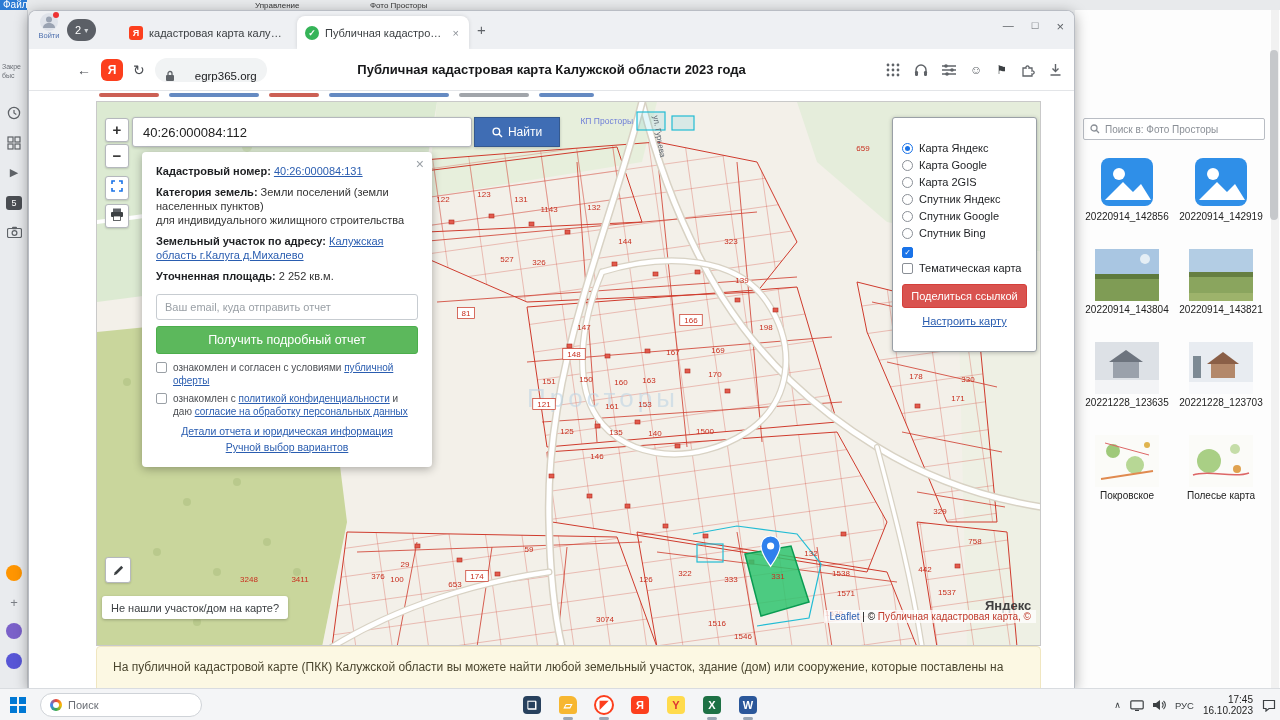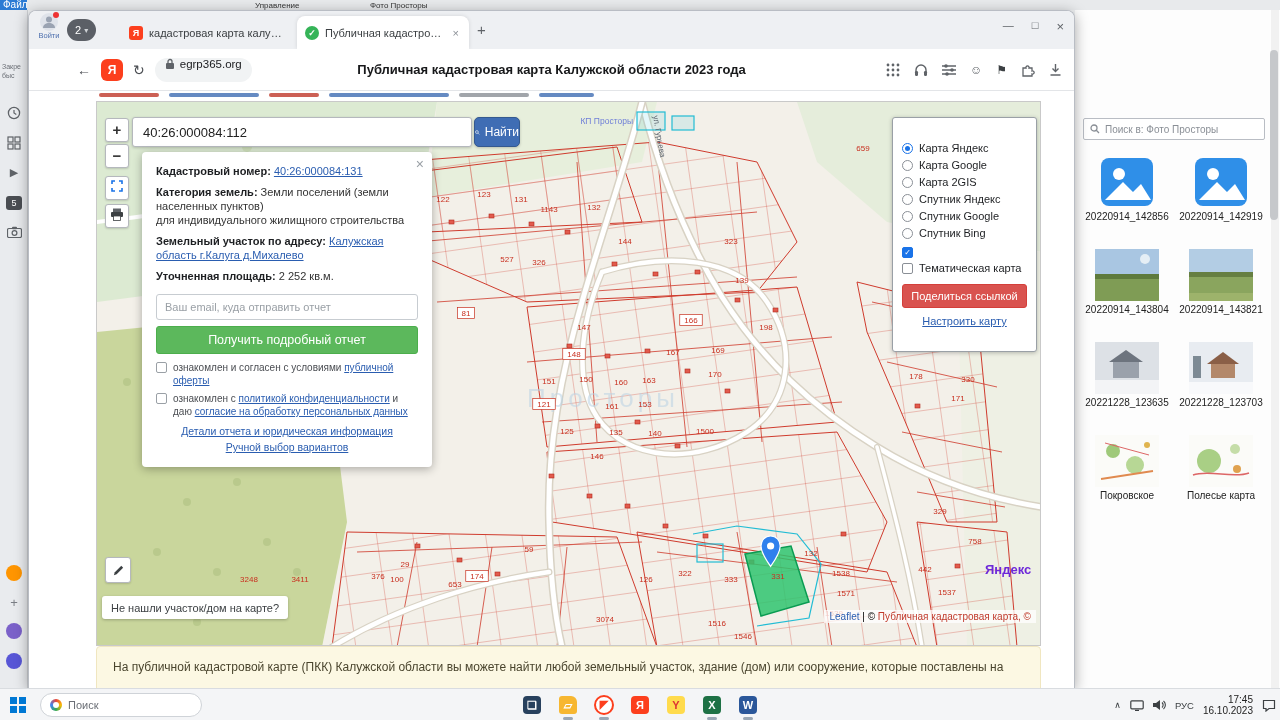"egrp365.org" #site-chip { align-items: flex-start -> flex-end; gap: 5px -> 20px }
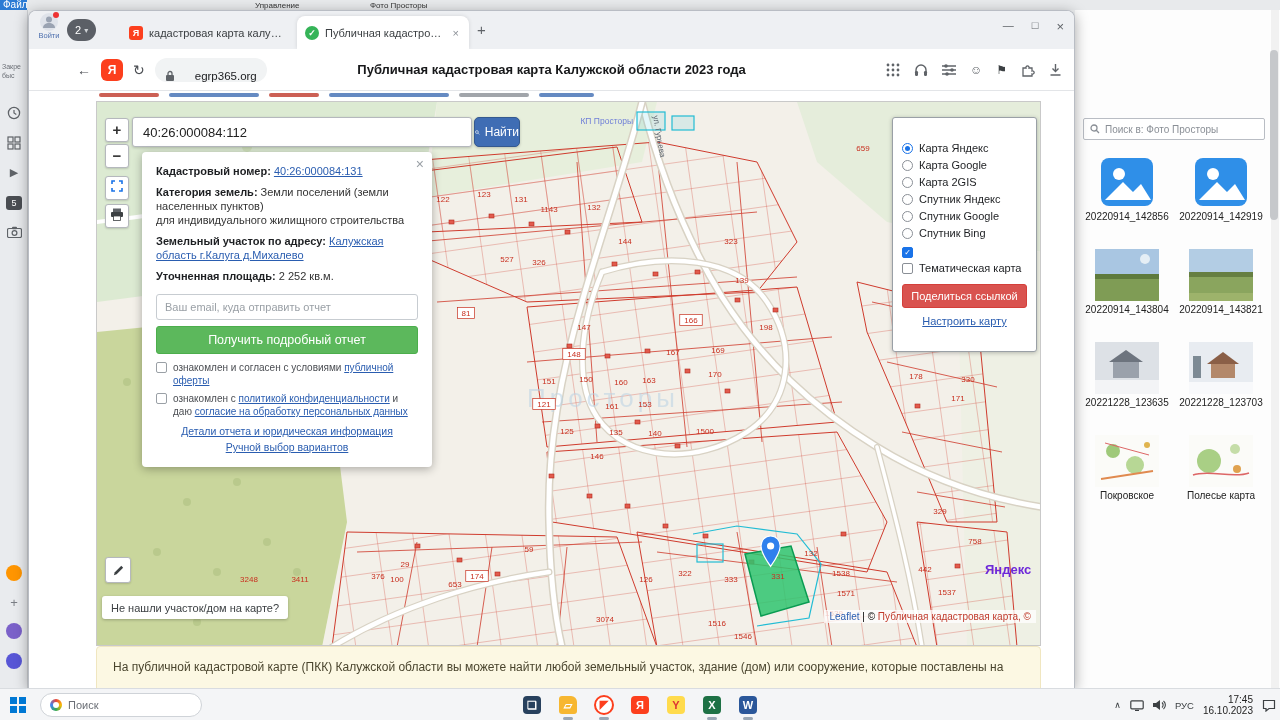"Найти" #find-btn { border-radius: 5px -> 0; width: 46px -> 86px }
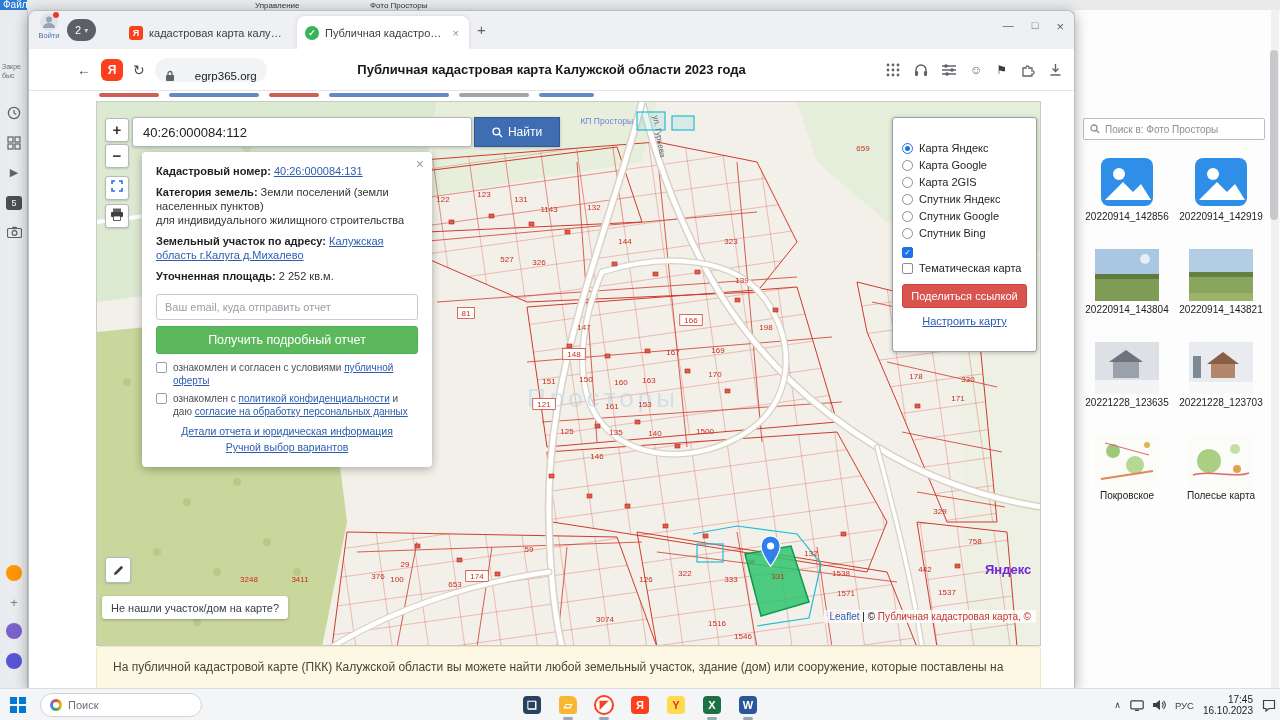"Яндекс" #ya-logo { color: #6d28d9 -> #404040; top: 460px -> 496px }
